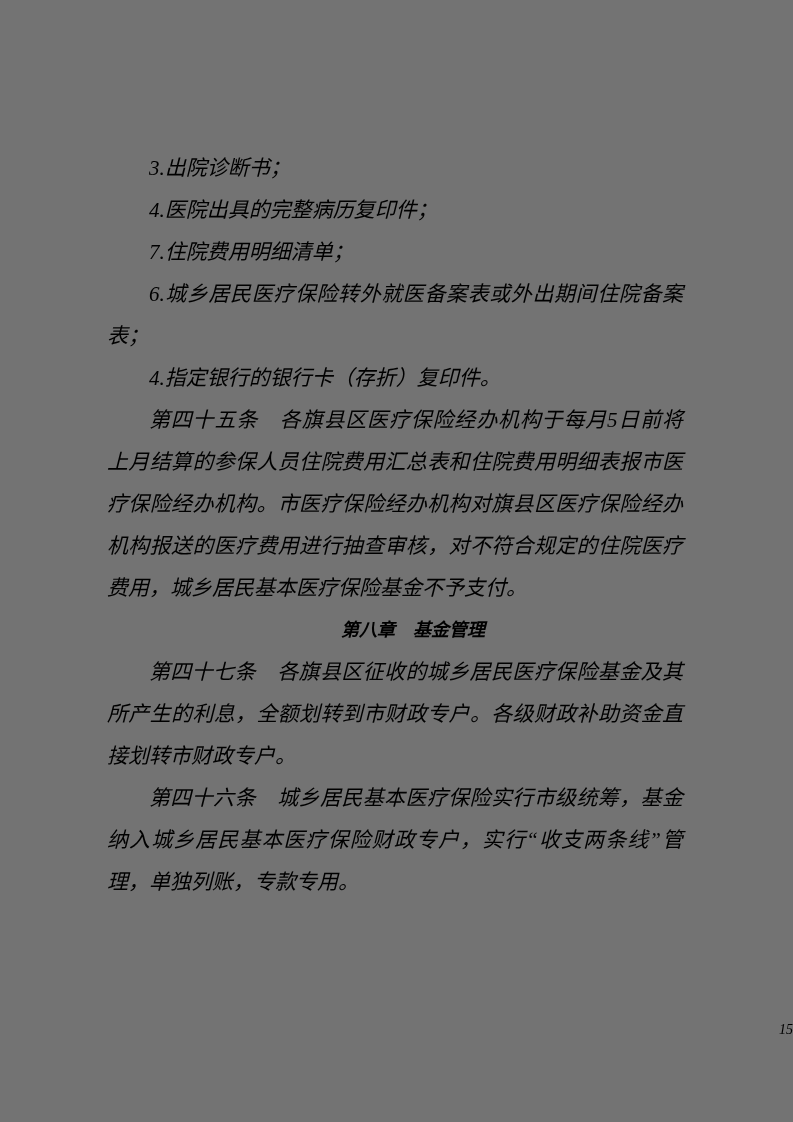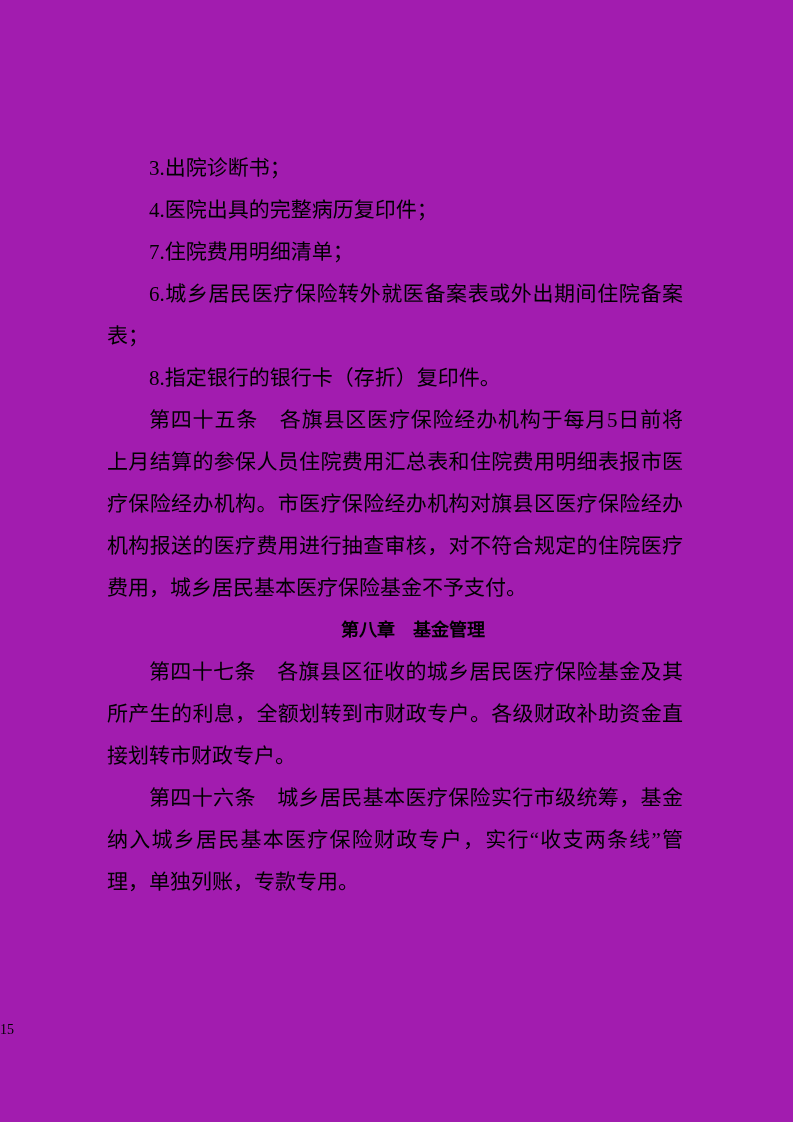"3.出院诊断书；" .page { background: #a21caf -> #737373; font-style: none -> italic }
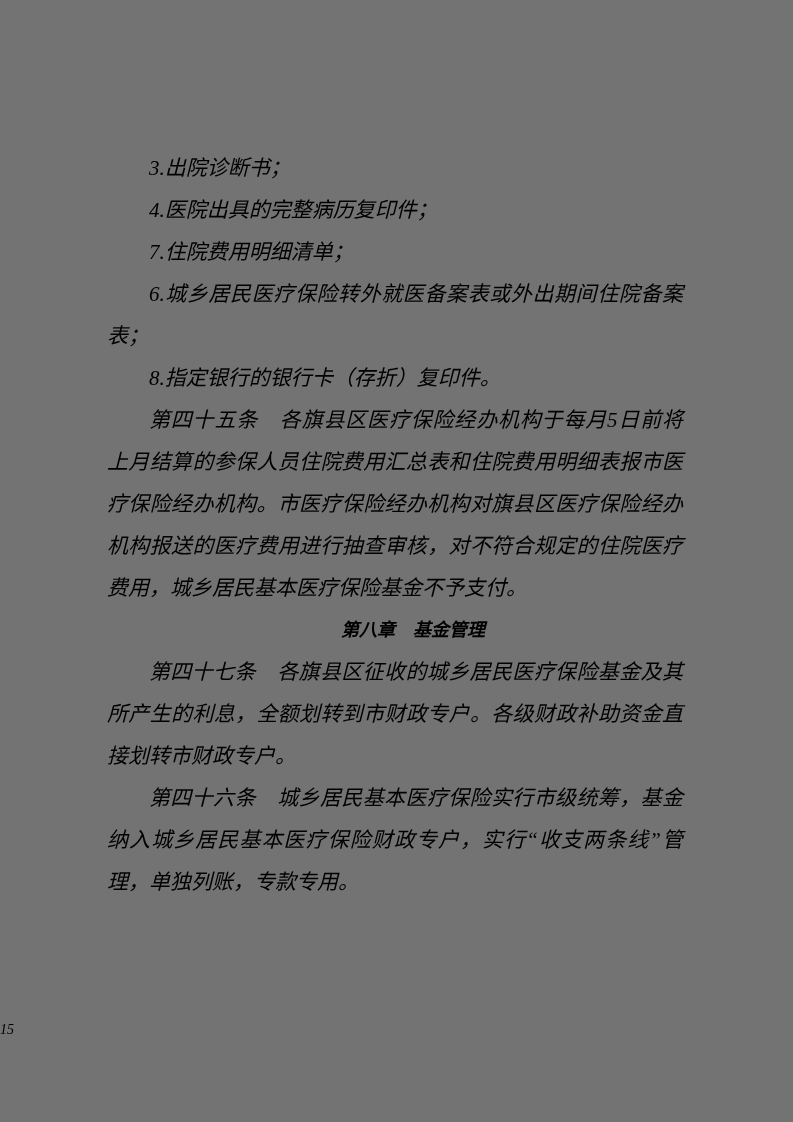"8.指定银行的银行卡（存折）复印件。" p { text: 8 -> 4 }
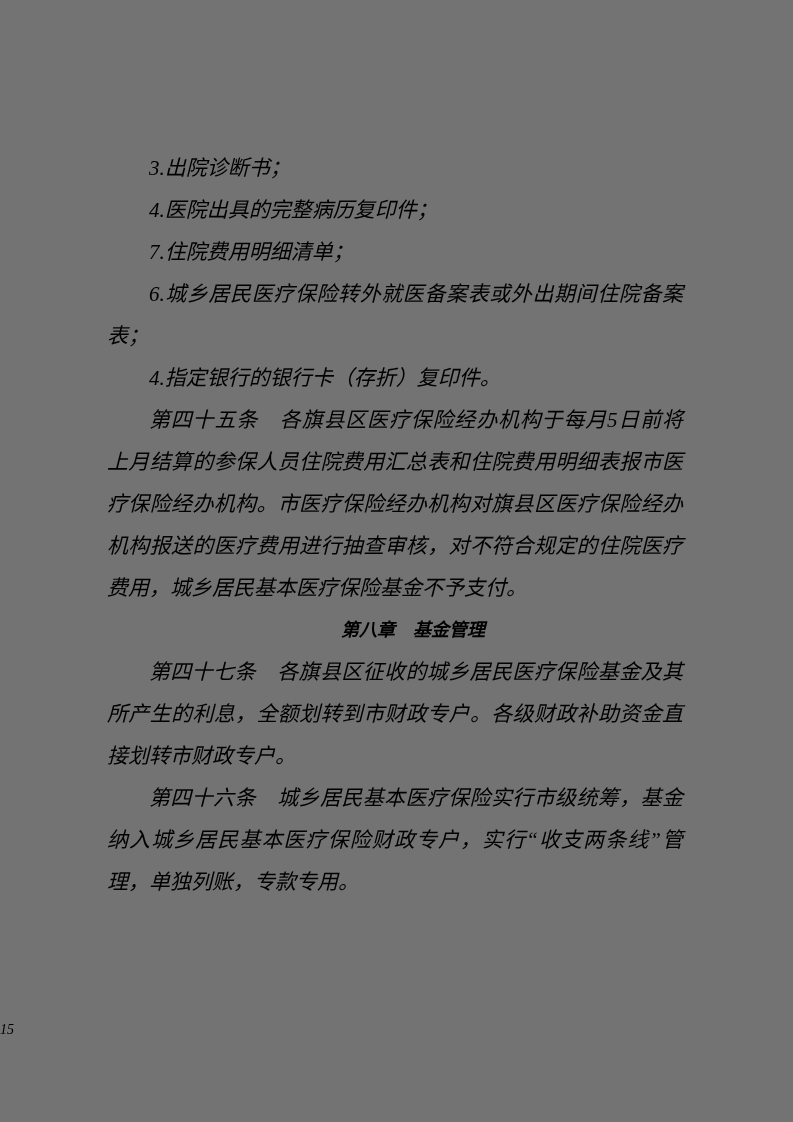"15" .page-number { text-align: left -> right }
